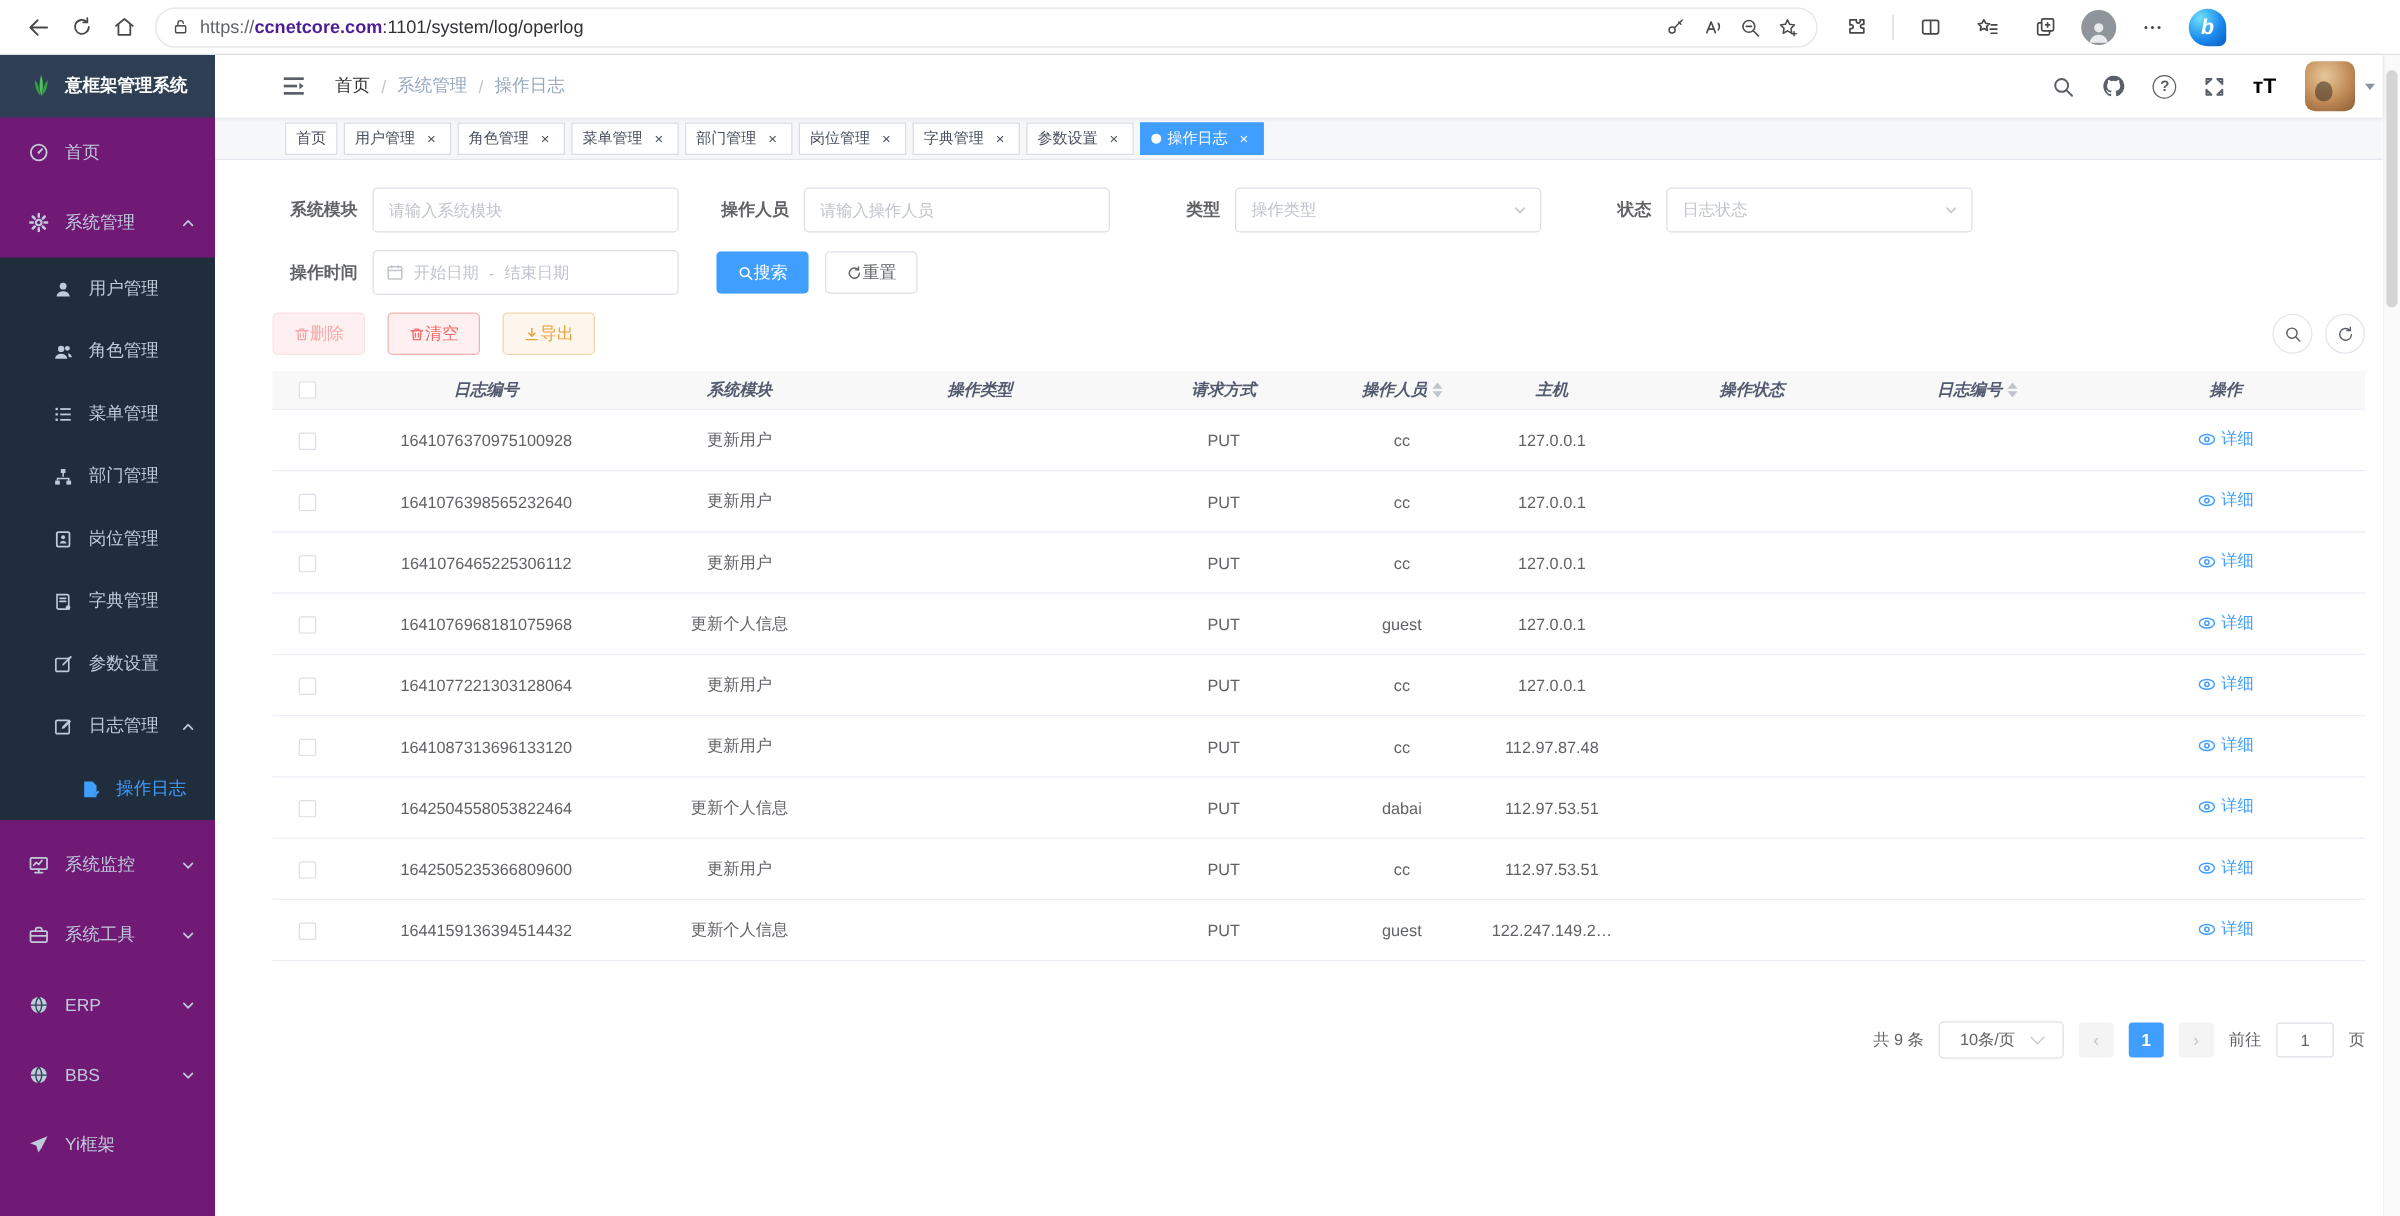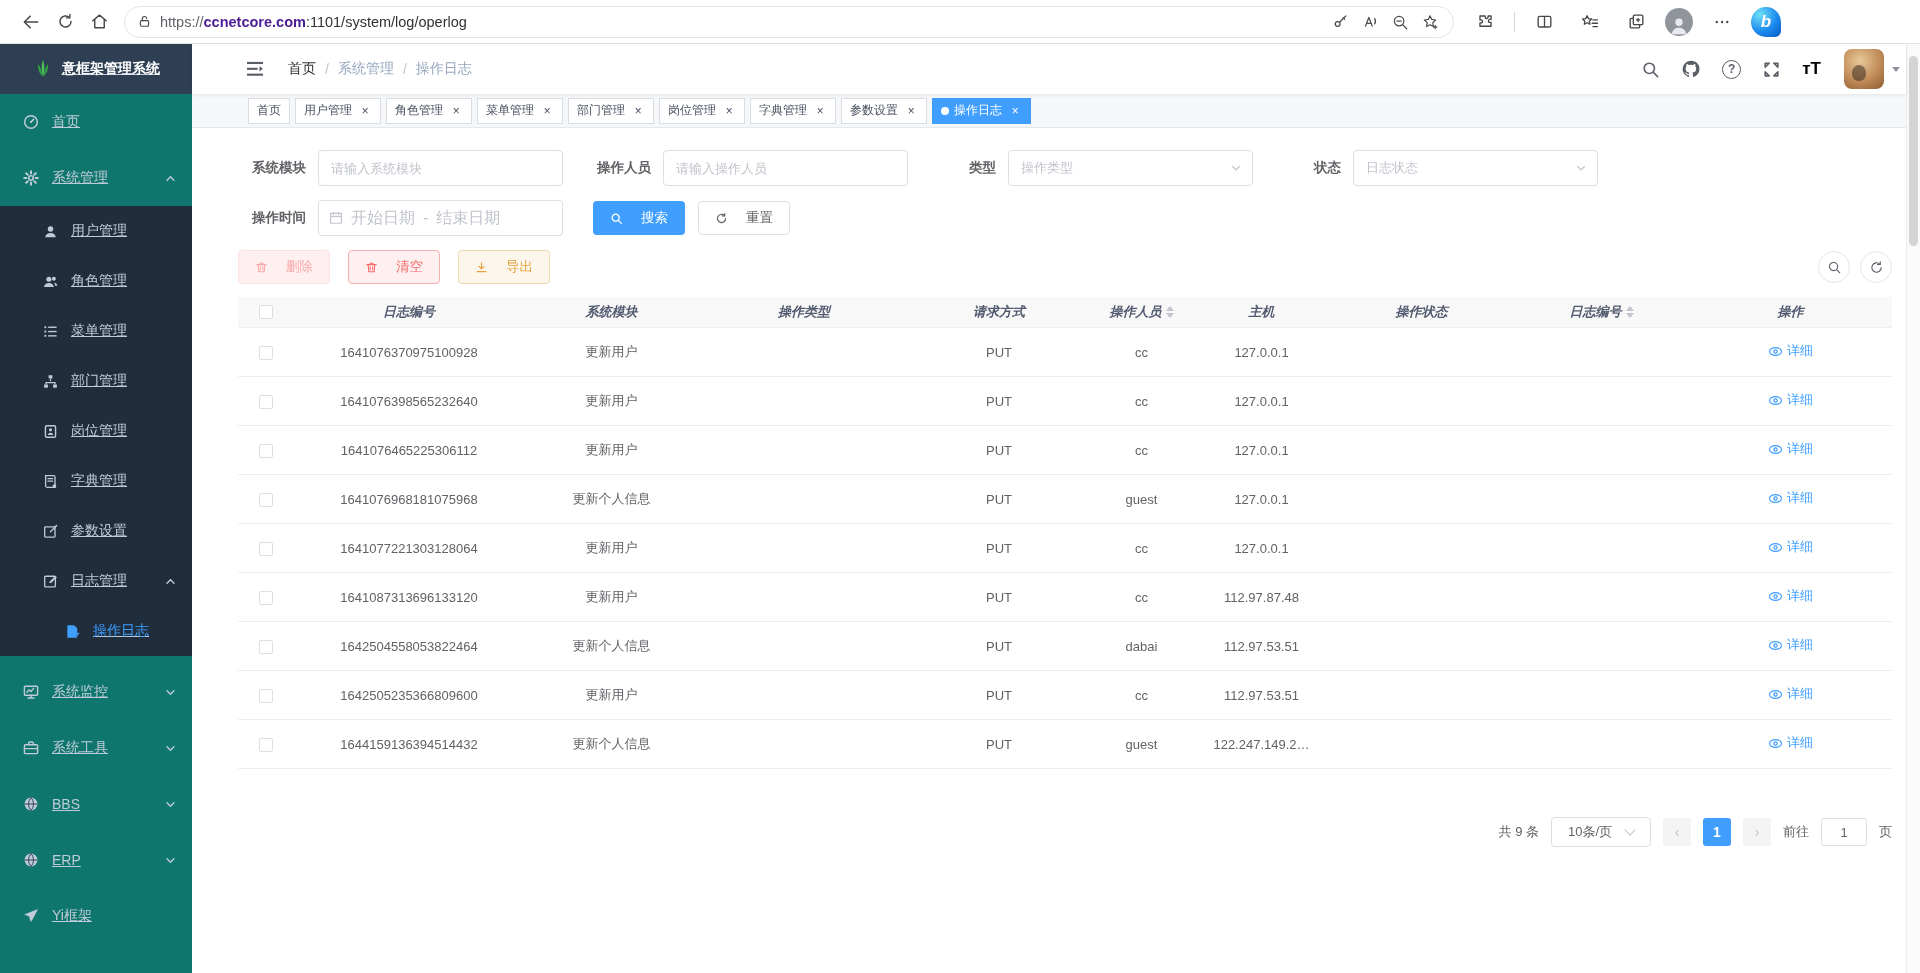"意框架管理系统" .sidebar { background: #0f766e -> #701a75; text-decoration: underline -> none; width: 192px -> 172px }
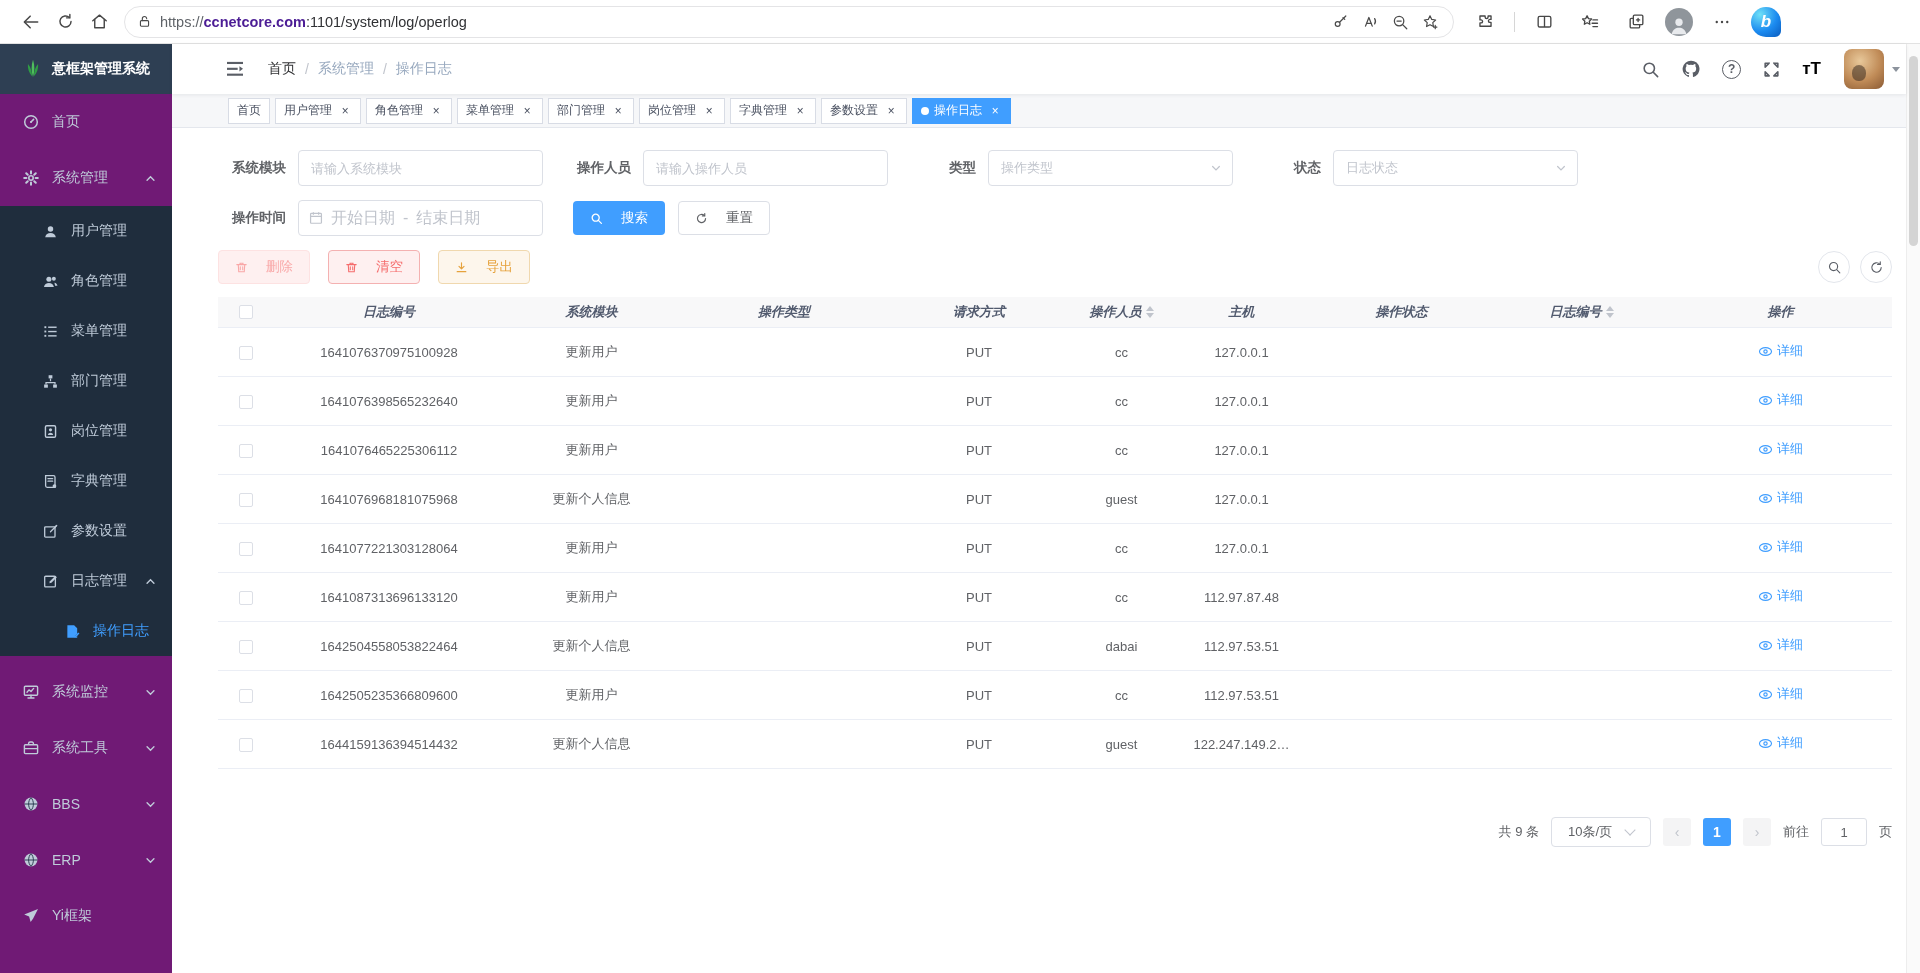"开始日期" .drange .ph { font-size: 16px -> 13px }
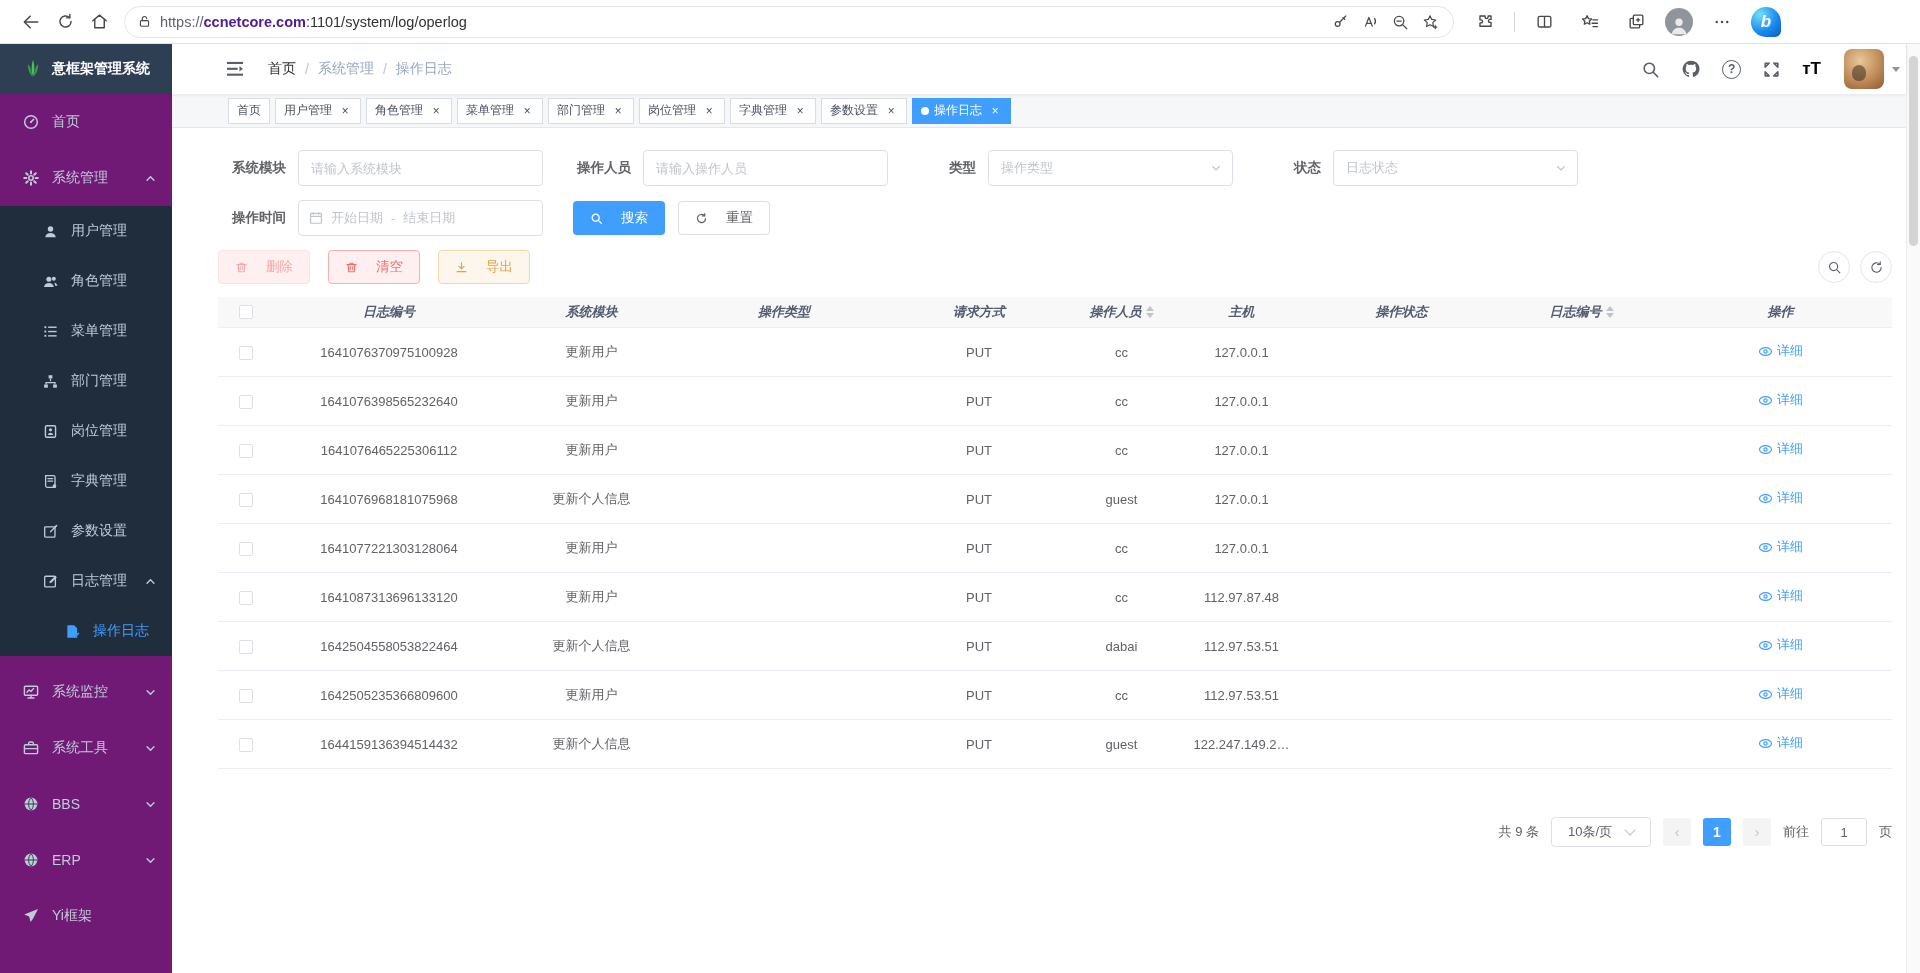"搜索" .btn { gap: 18px -> 0 }
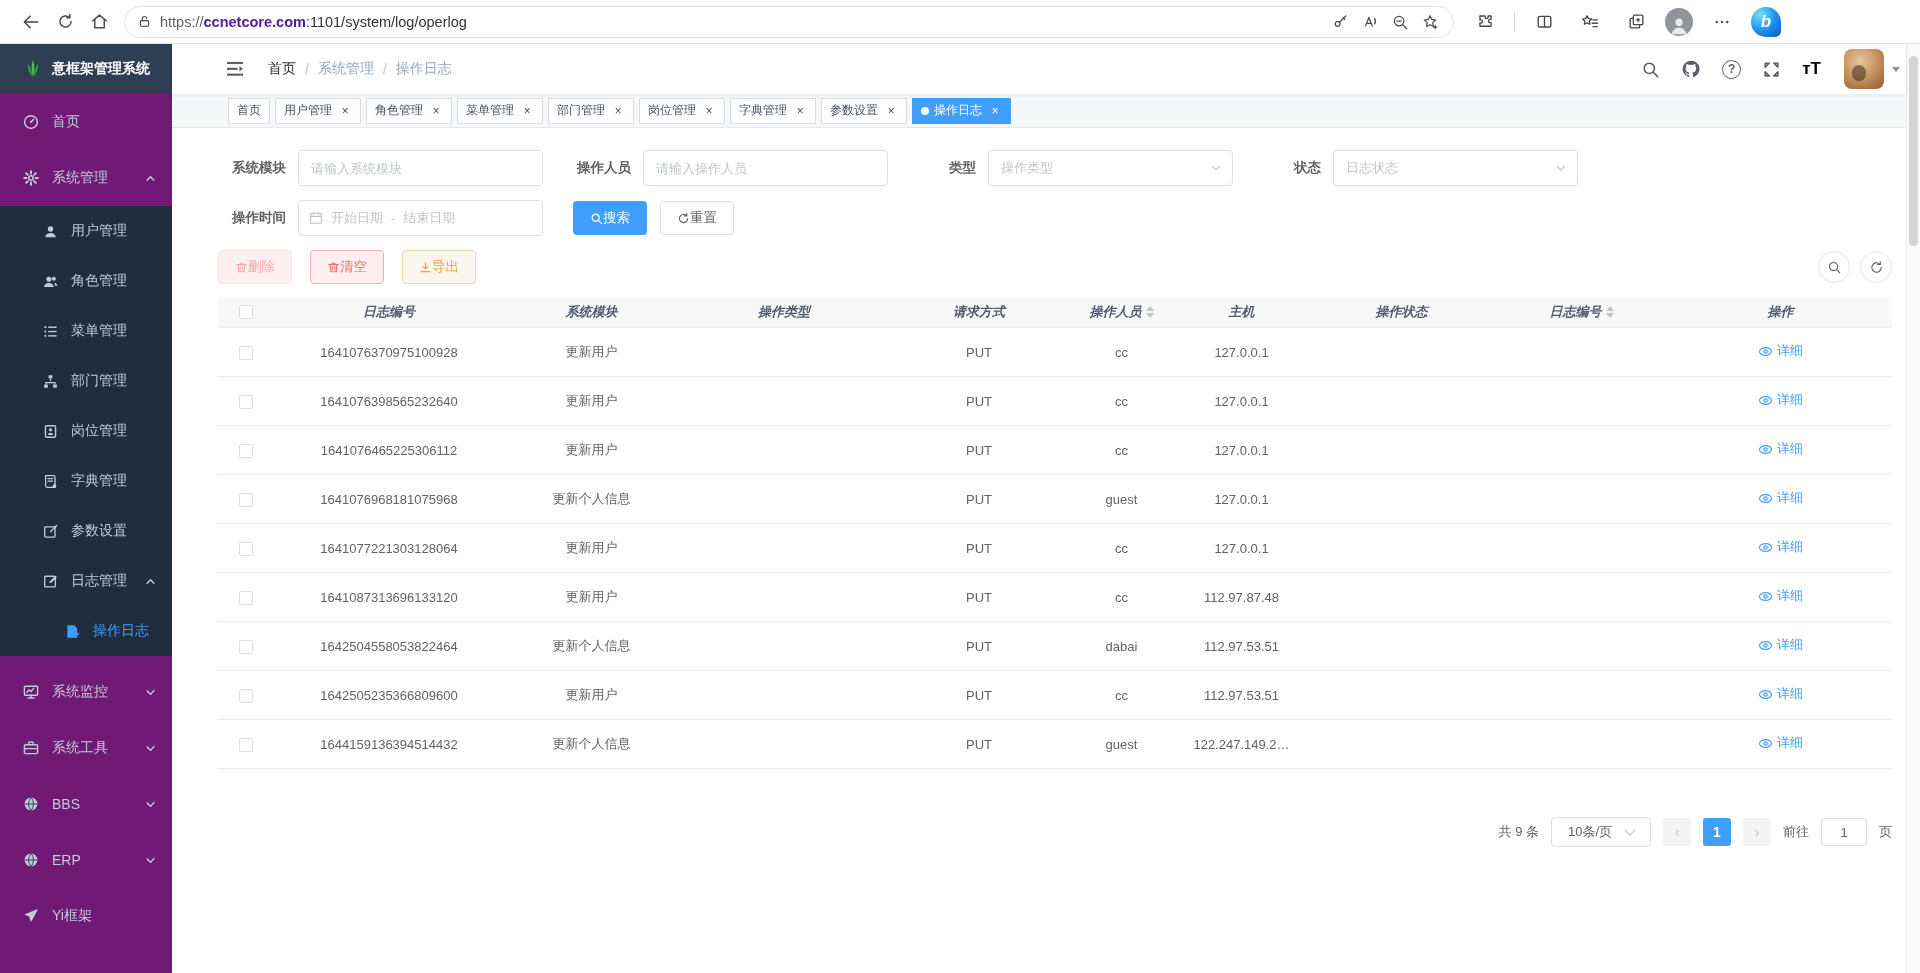"BBS" div.mi { order: before "ERP" -> after "ERP" }
